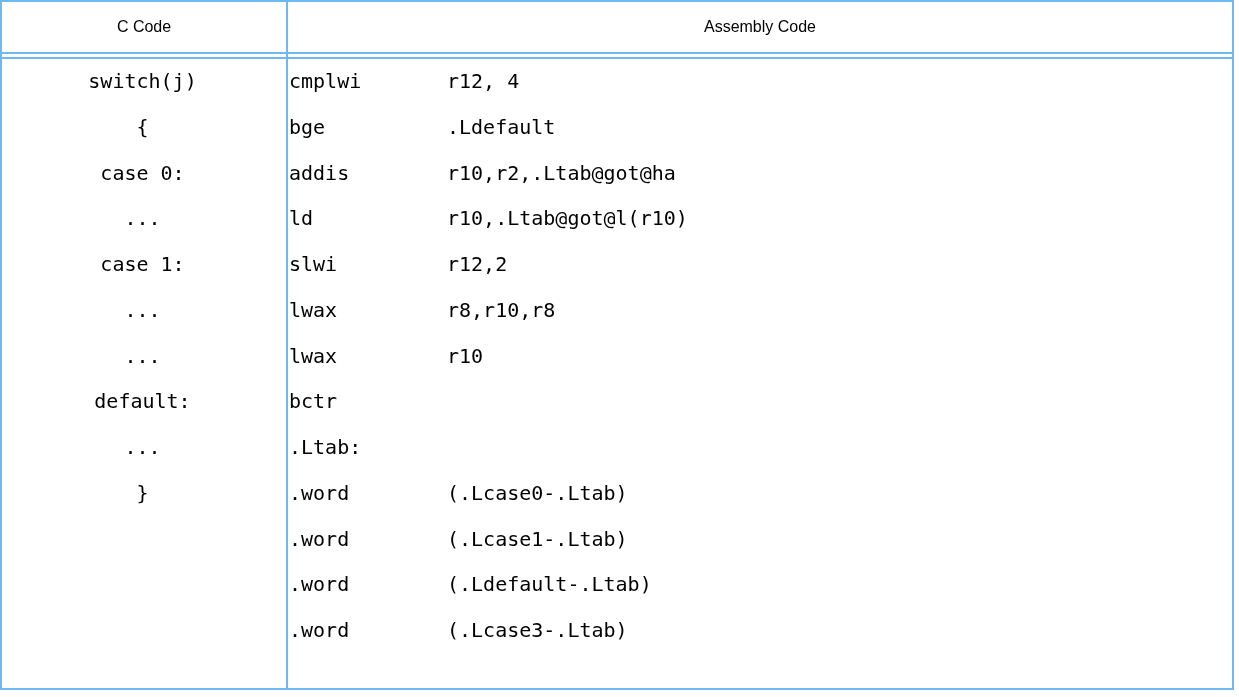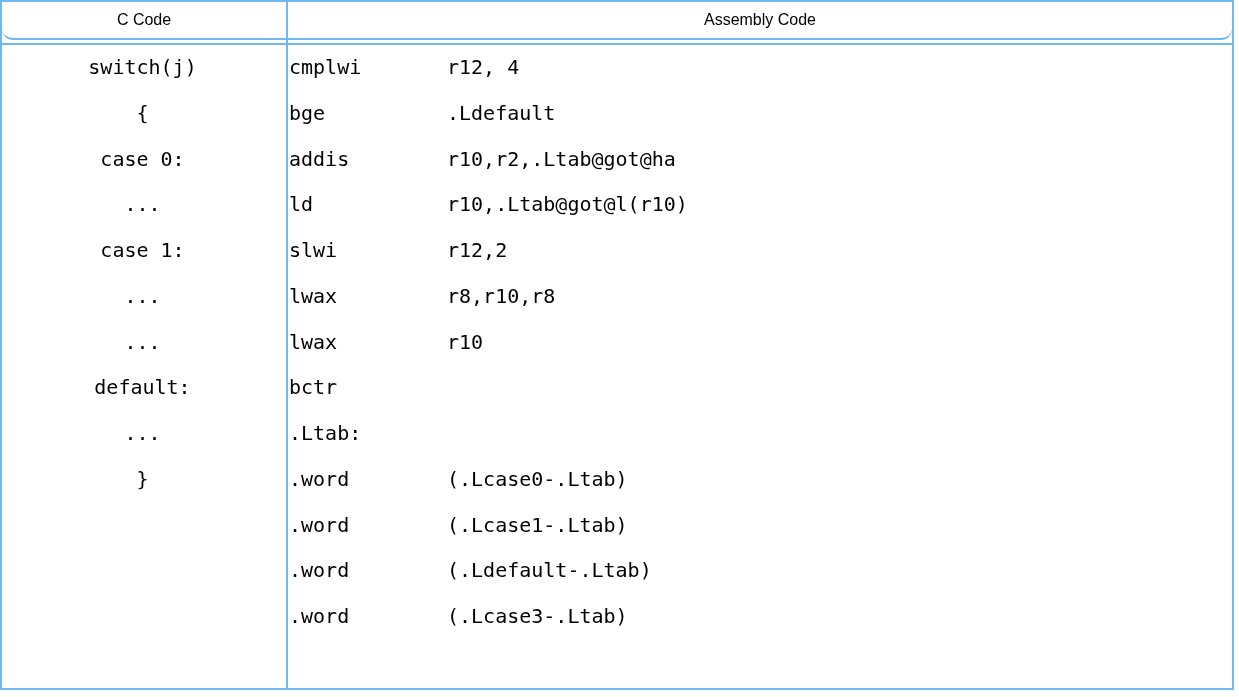"C Code" .header-row { border-radius: 11px -> none; height: 38px -> 52px }
